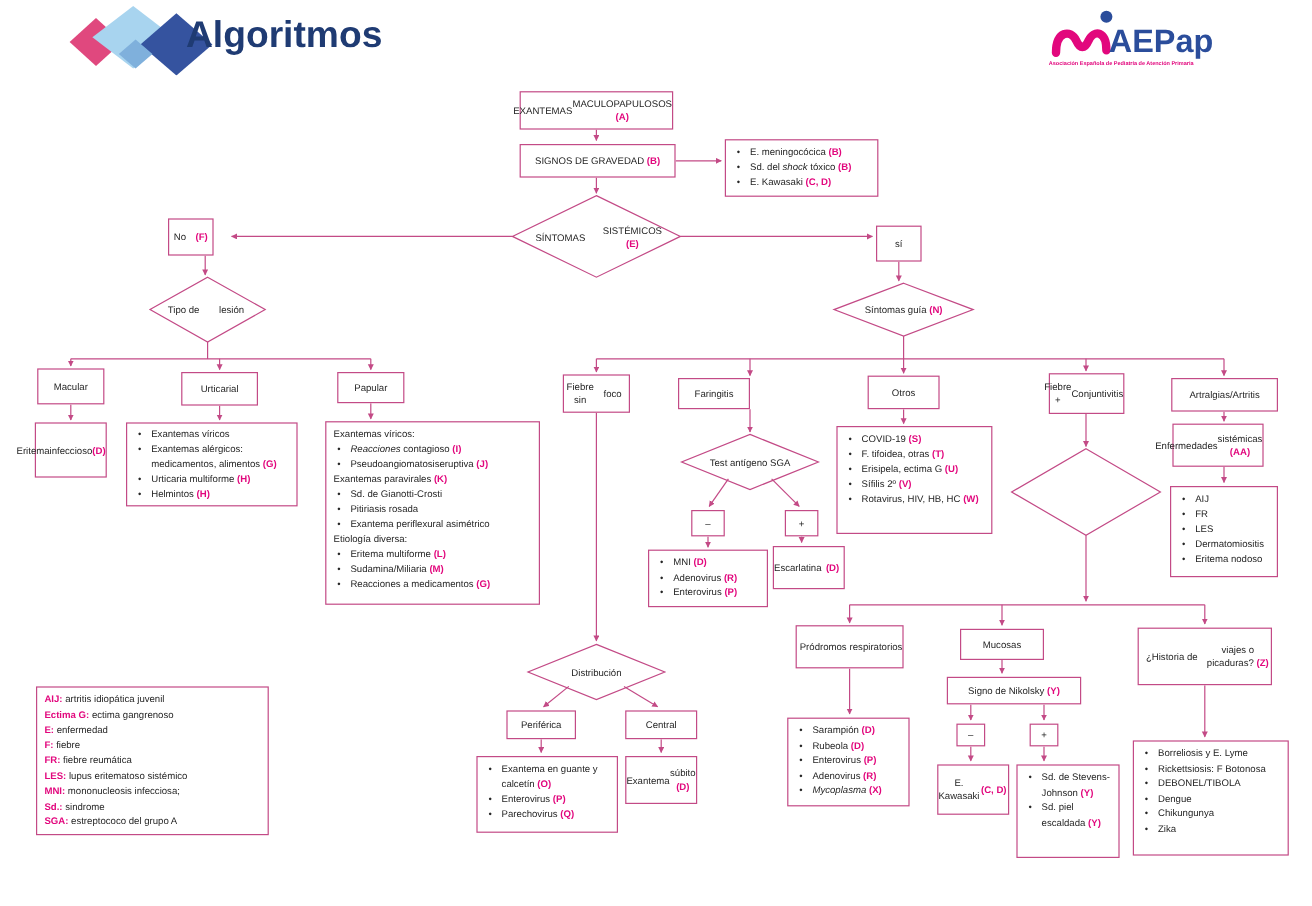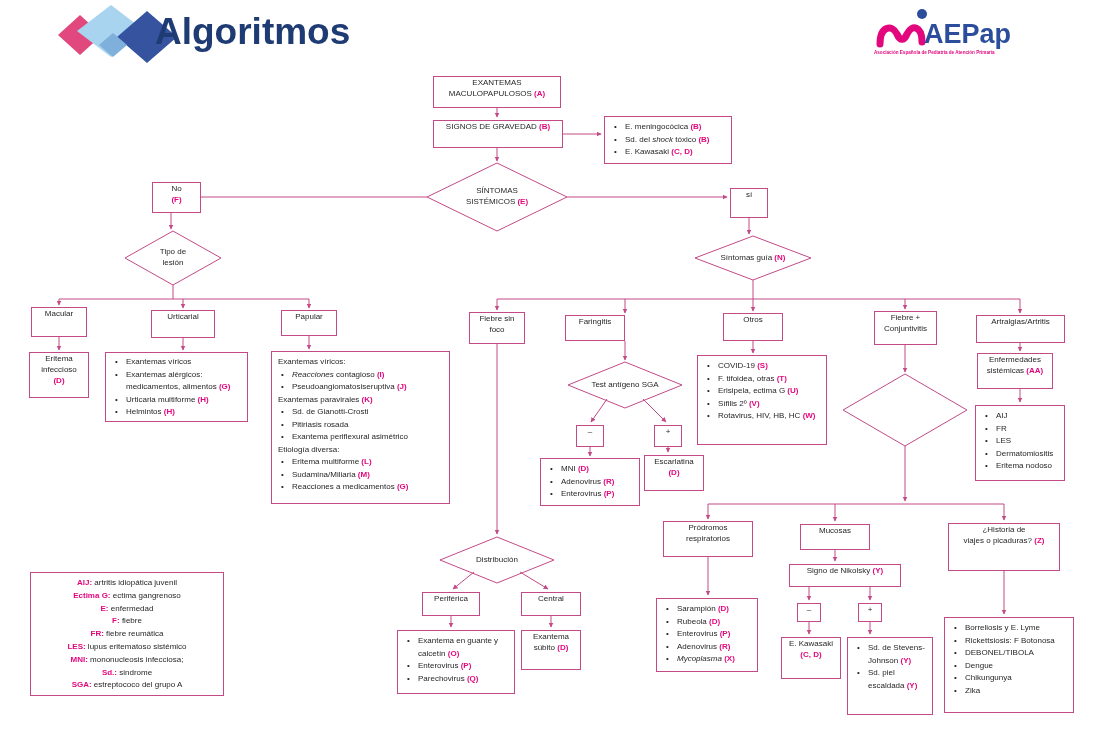"Algoritmos" .brand-title { font-size: 37px -> 31px }
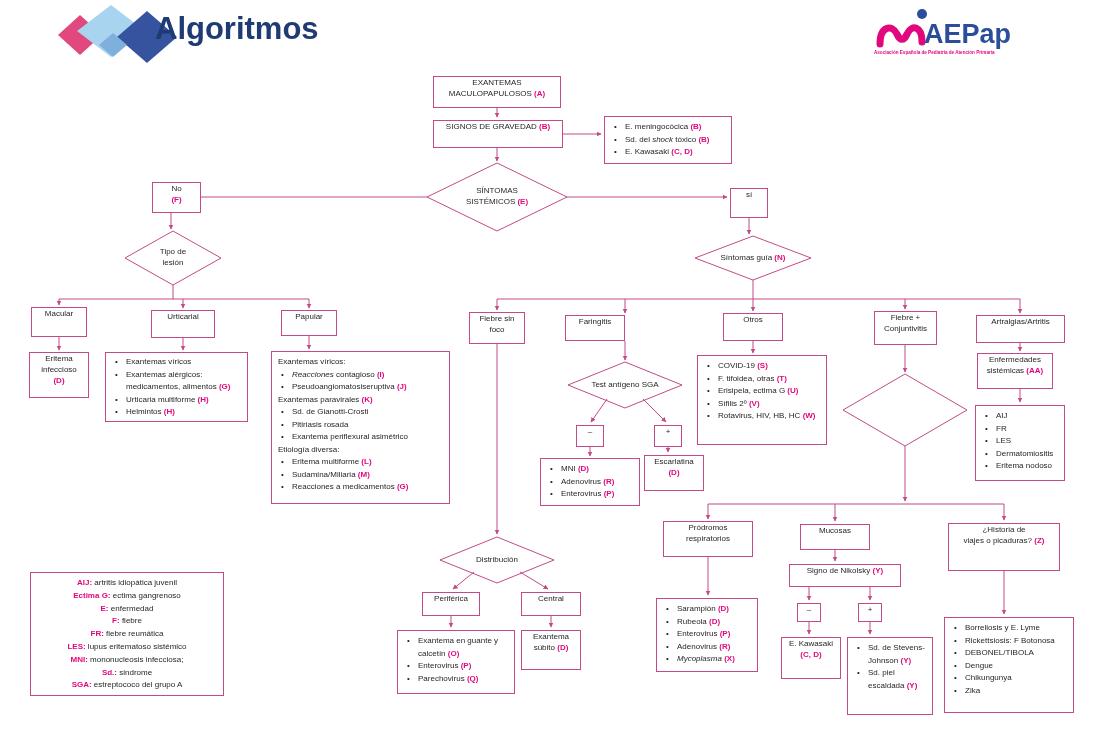"EXANTEMAS" .label { flex-direction: column -> row; justify-content: flex-start -> flex-end }
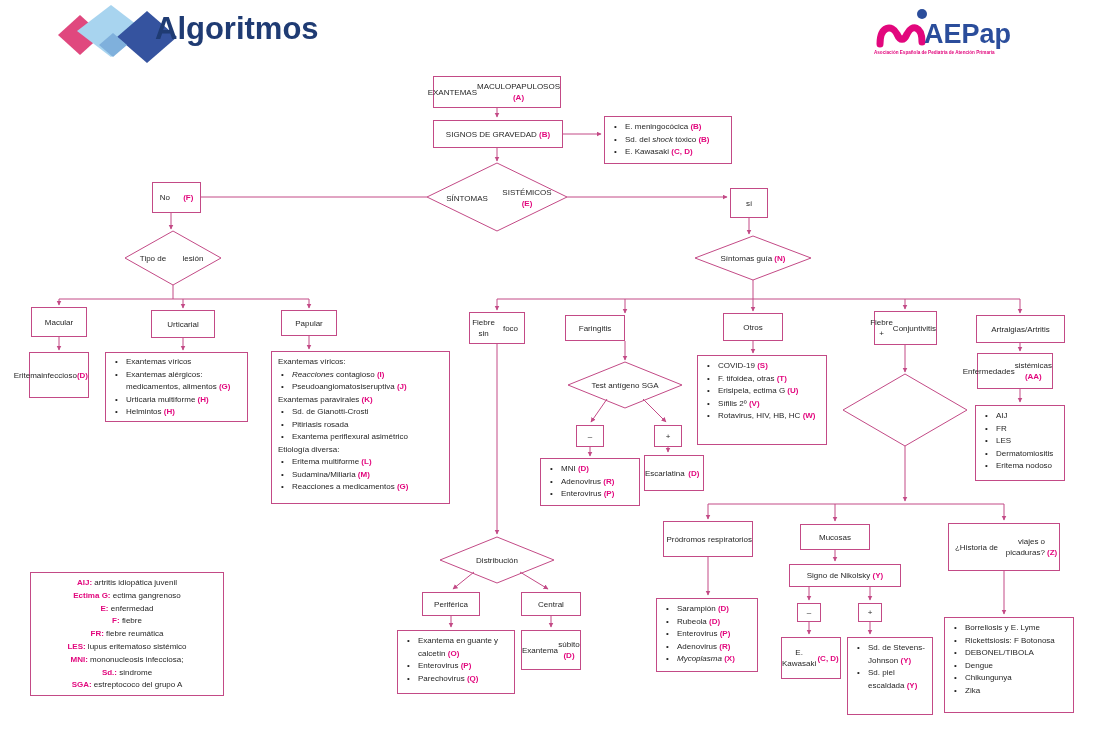"No" div.abs { left: 152px -> 140px; width: 49px -> 38px }
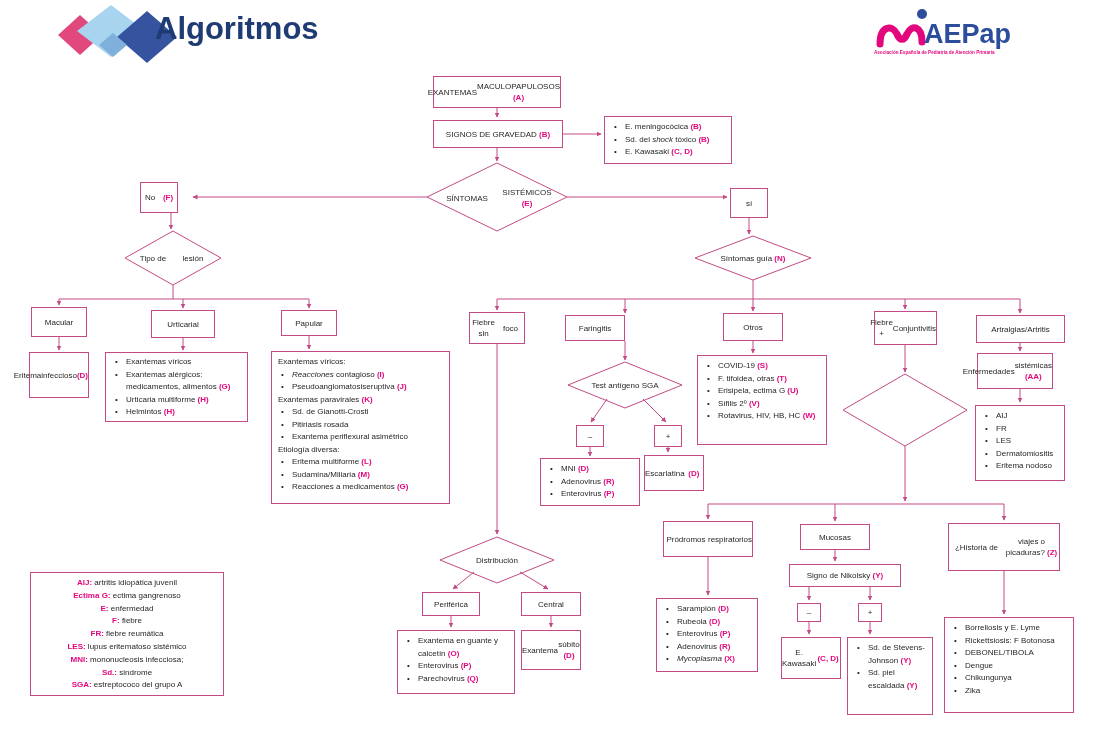"AIJ: artritis idiopática juvenil" .legend .row { text-align: center -> left }
